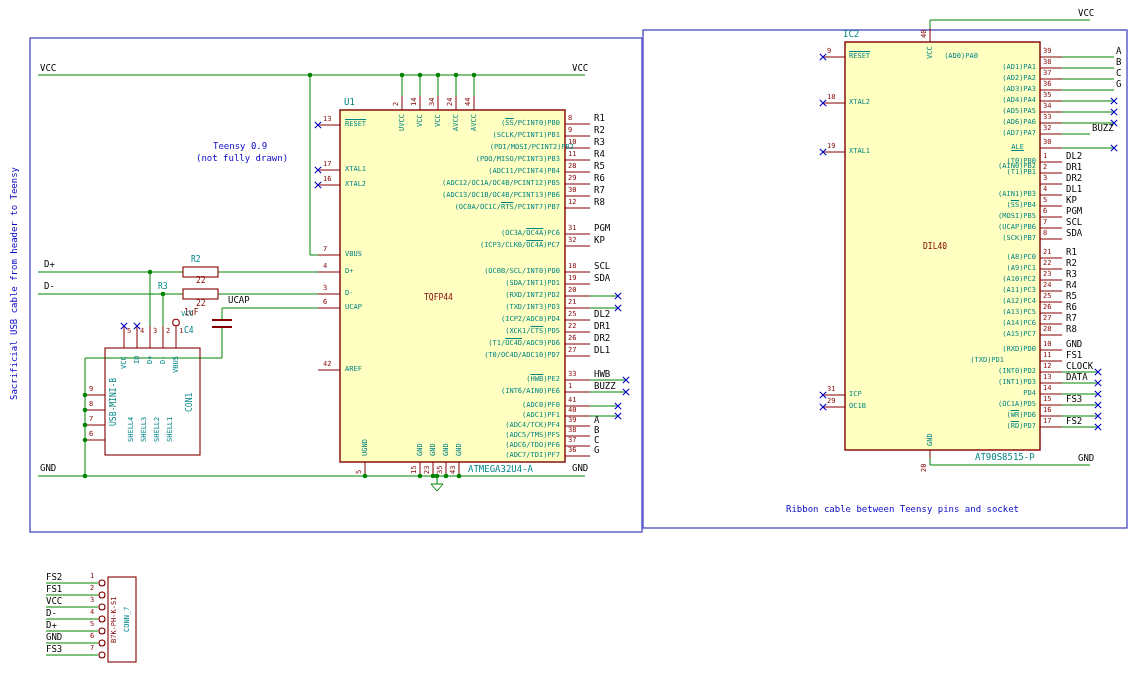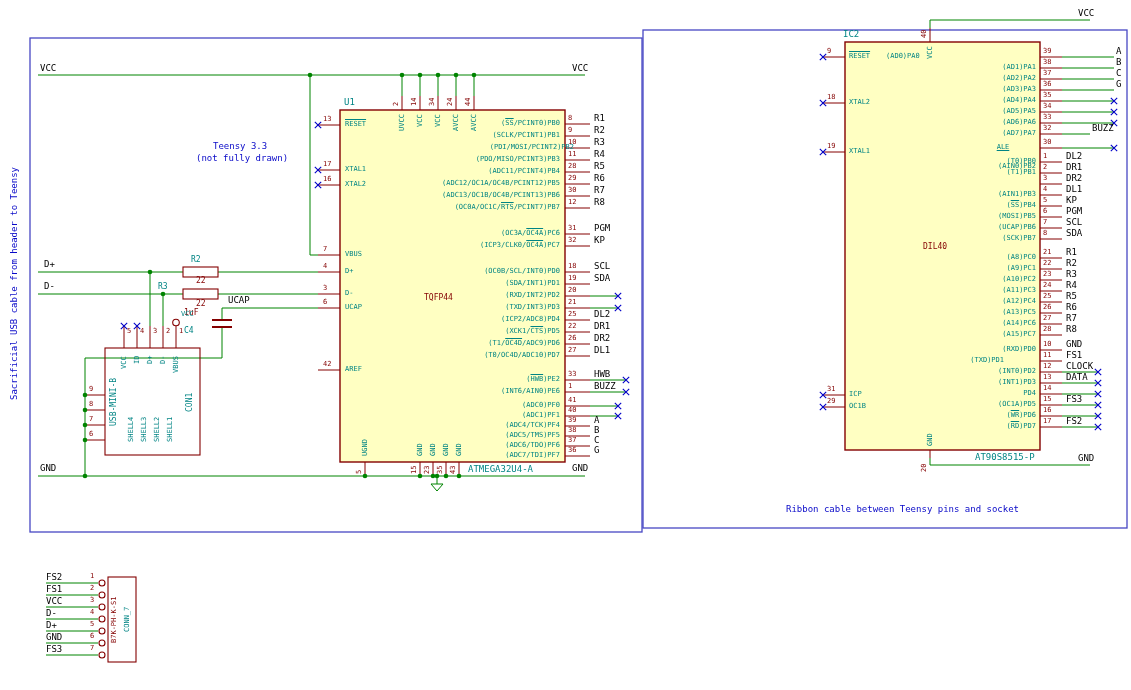"(AD0)PA0" div.t { text-align: left -> center }
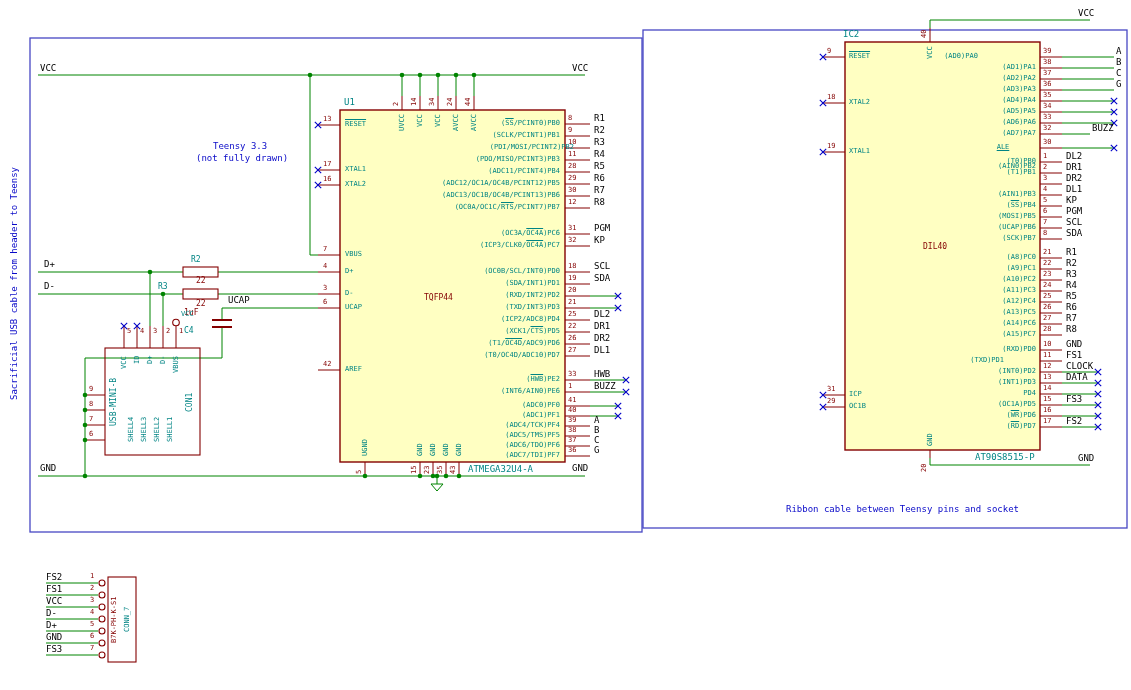"Teensy 3.3" div.t { text: 3.3 -> 0.9 }
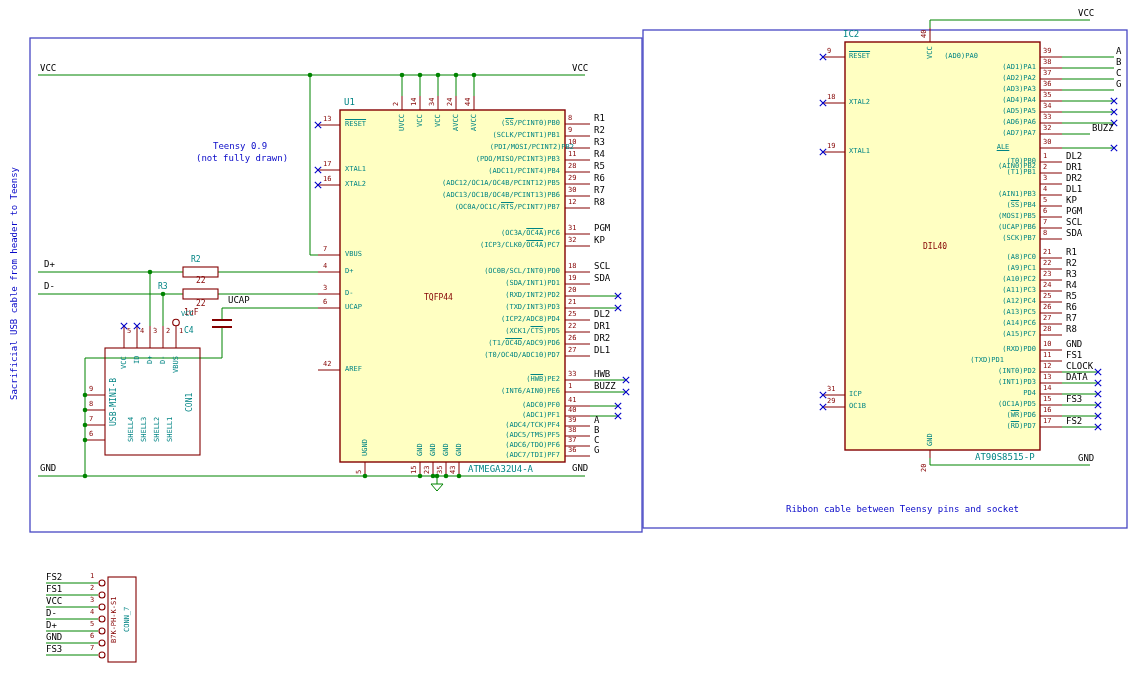"ALE" div.t { left: 928px -> 874px; text-align: center -> right }
